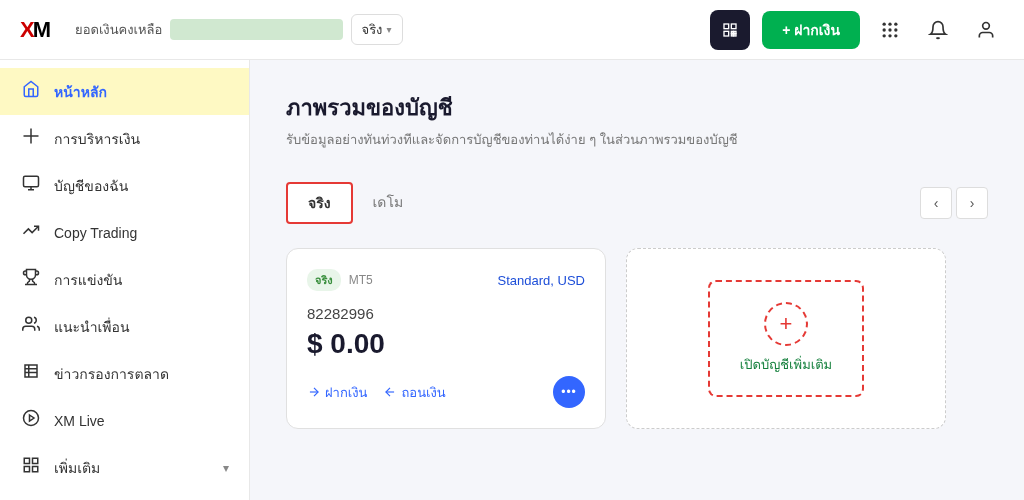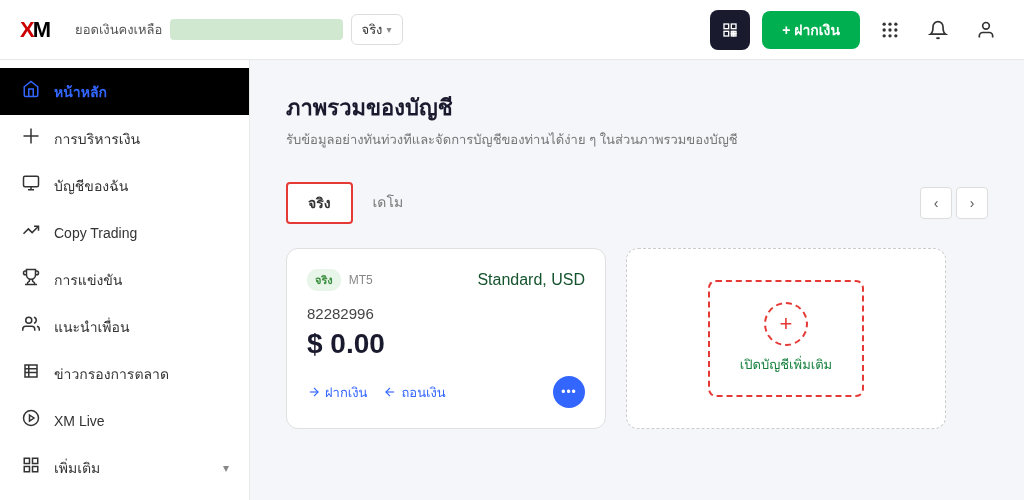"หน้าหลัก" .sidebar-item.active { background: #000000 -> #fef9c3 }
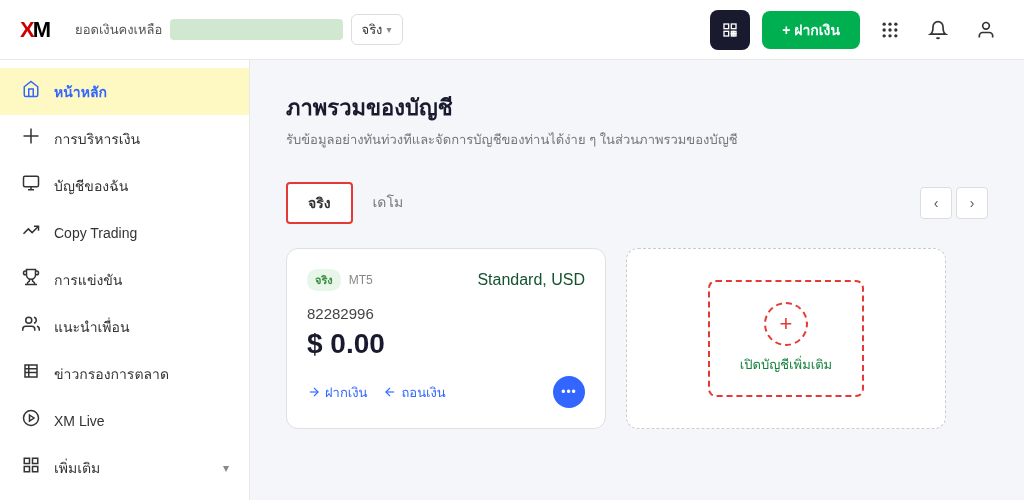"Standard, USD" .badge-standard { color: #14532d -> #1d4ed8; font-size: 16px -> 13px }
